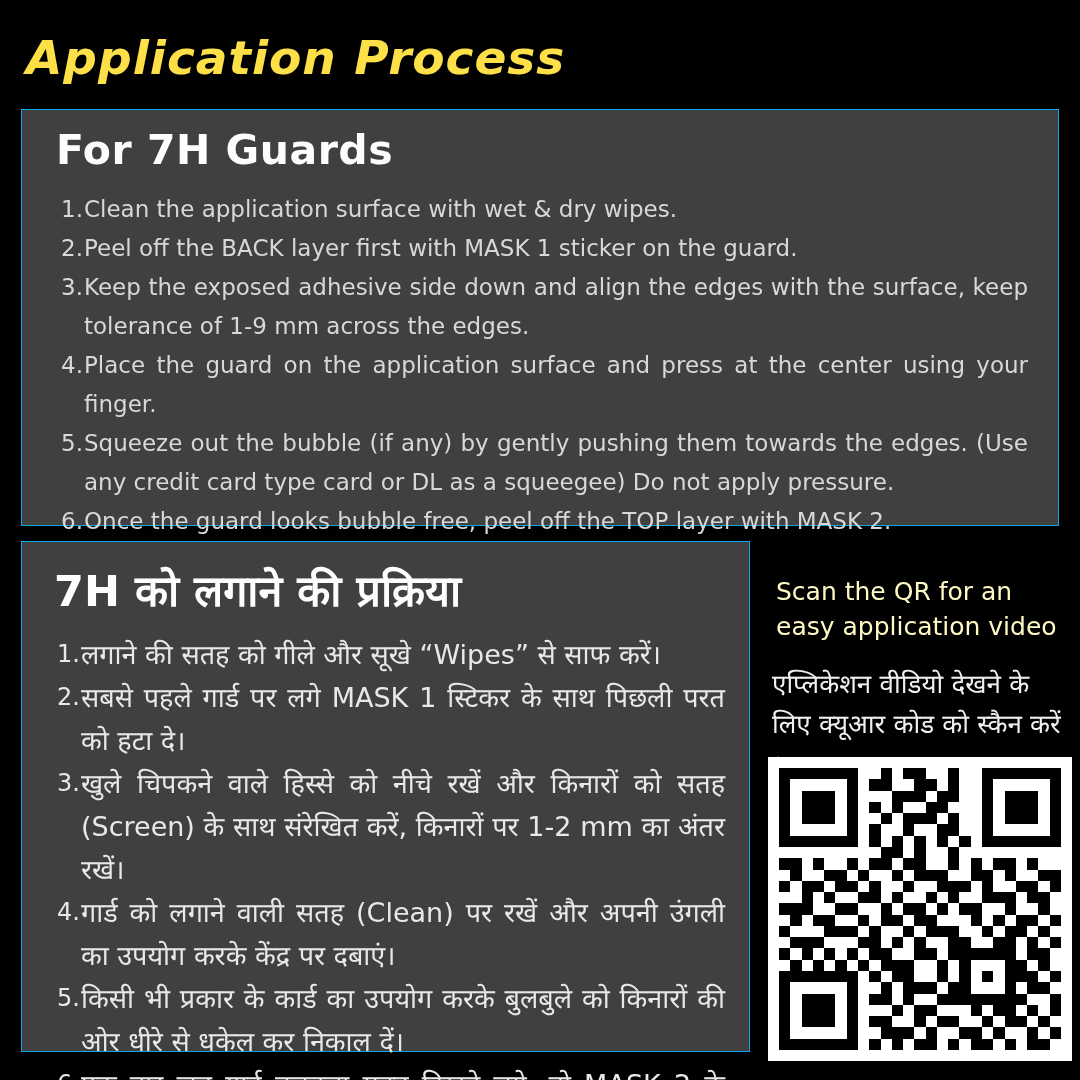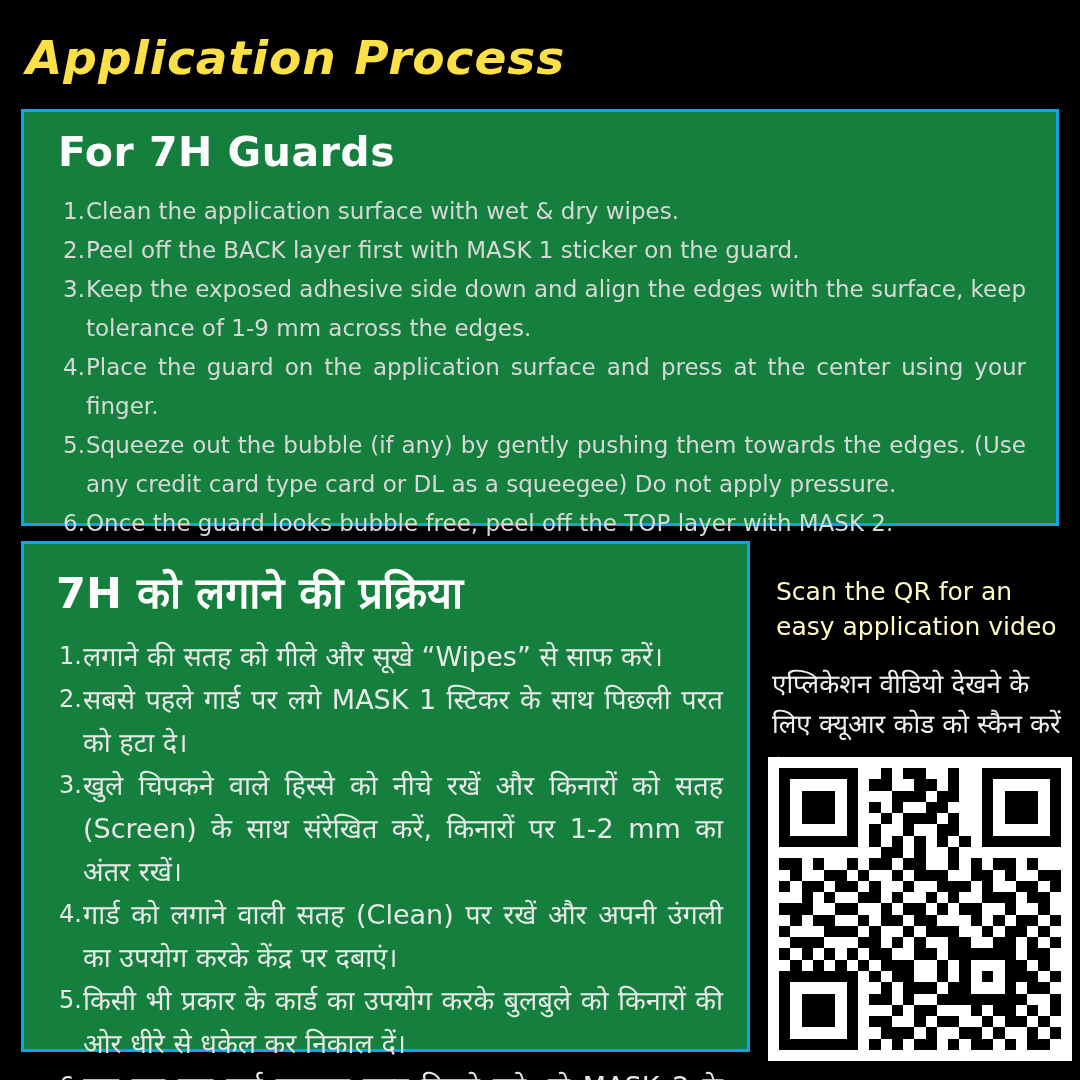"For 7H Guards" .box { background: #15803d -> #404040; border: 3px solid #0ea5e9 -> 1px solid #0ea5e9 }
